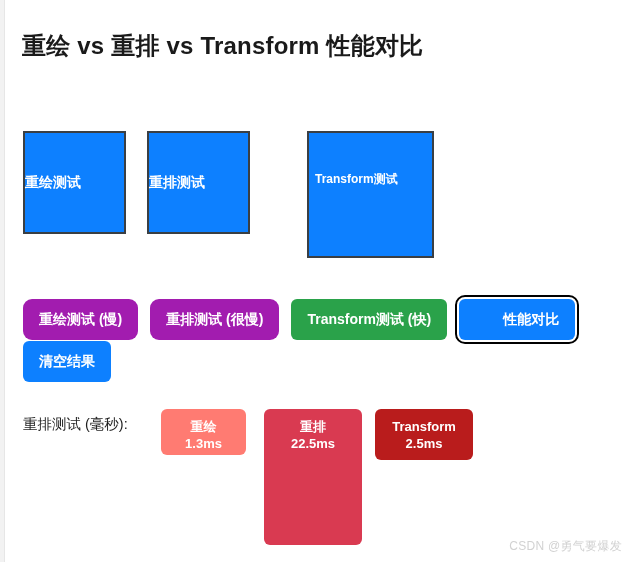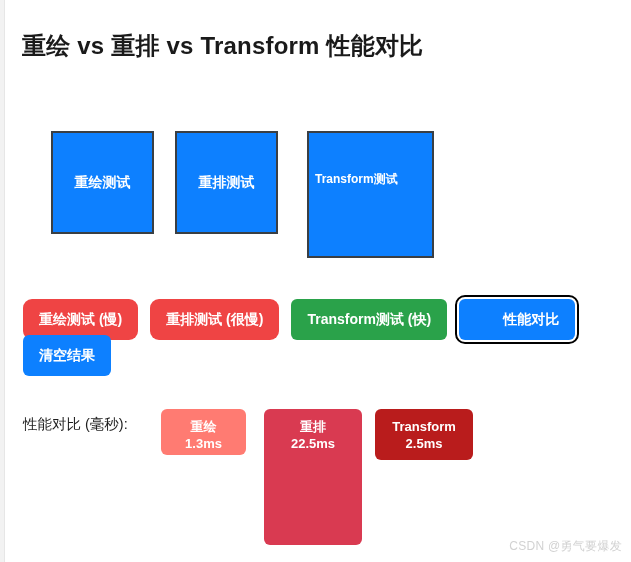"重绘测试" .demo-box.centered { justify-content: center -> flex-start; margin-left: 28px -> none }
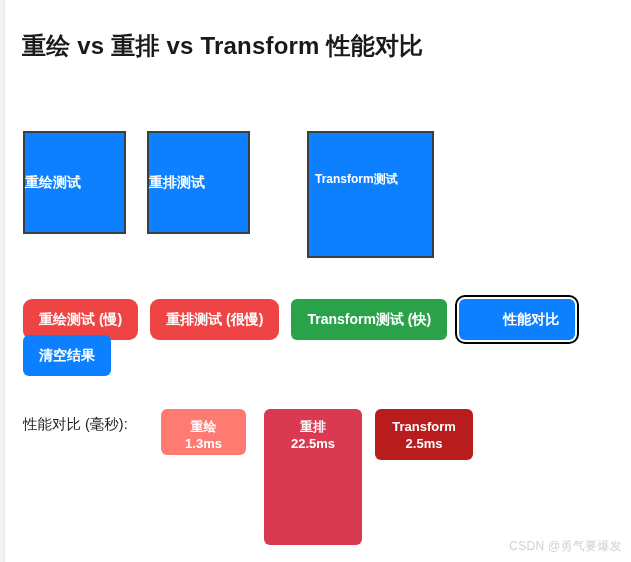"重绘测试 (慢)" .btn-danger { background: #ef4444 -> #a21caf }
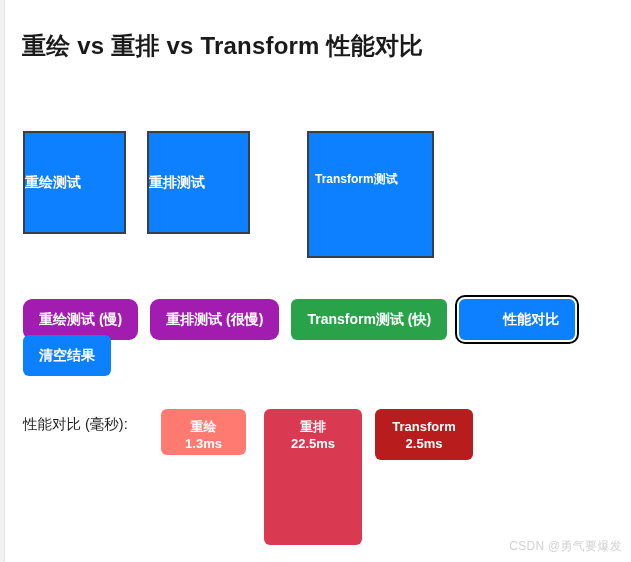"清空结果" .btn-row-2 { top: 36px -> 42px }
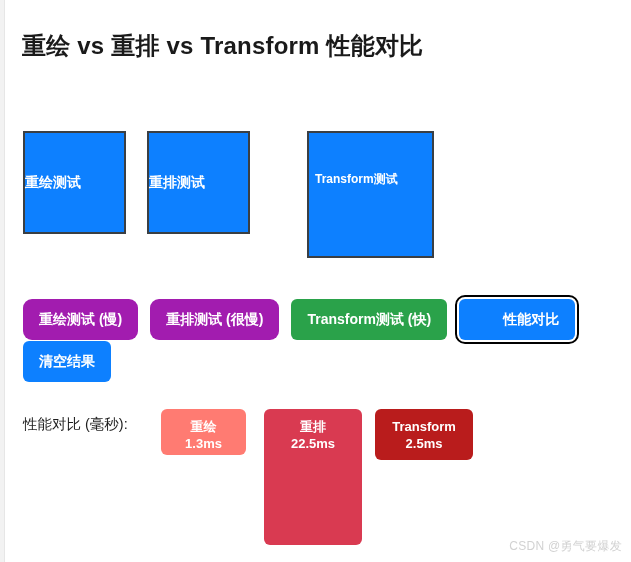"性能对比 (毫秒):" div.results-label { text: 性能对比 -> 重排测试 }
